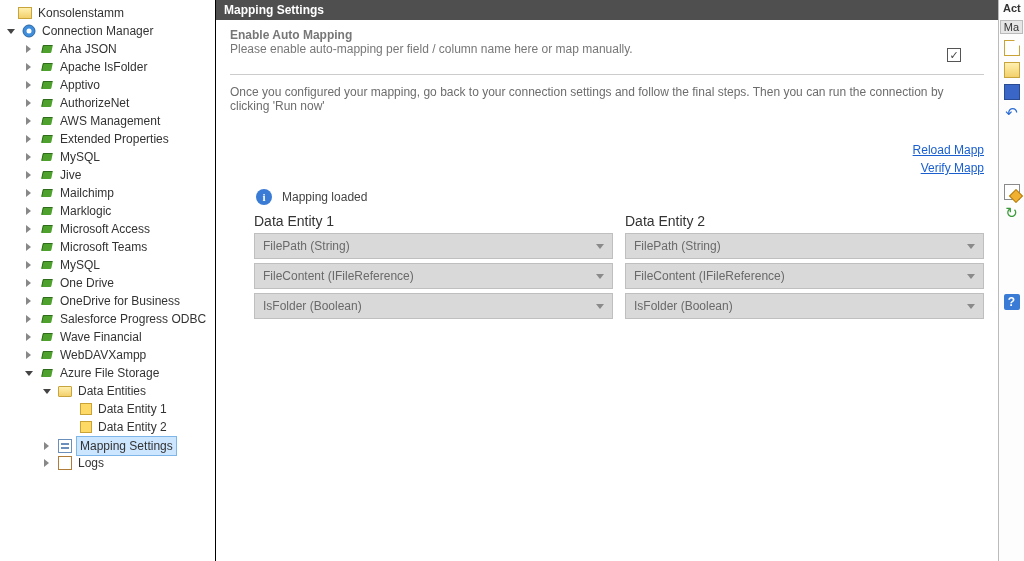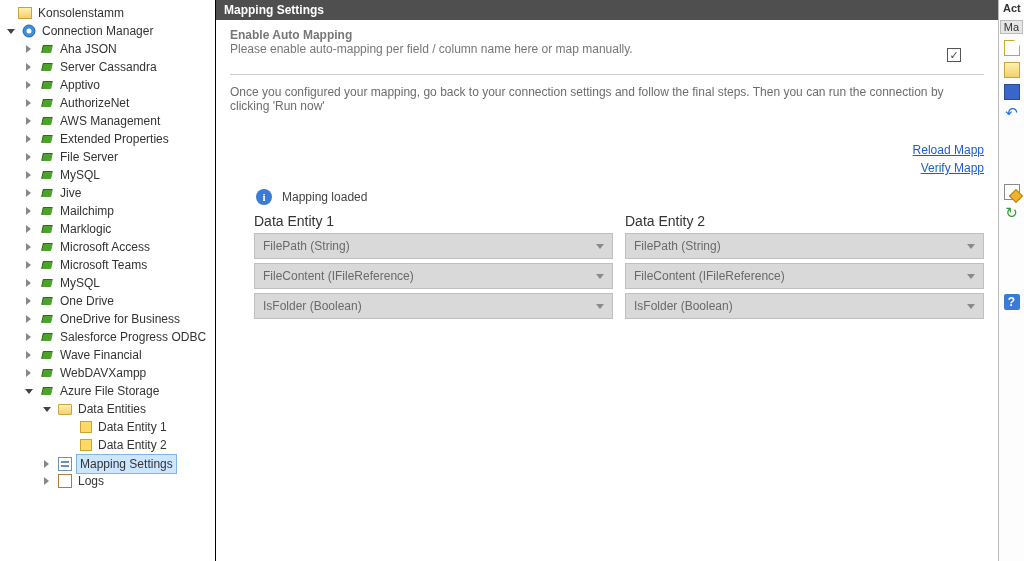"Server Cassandra" span.tree-label { text: Server Cassandra -> Apache IsFolder }
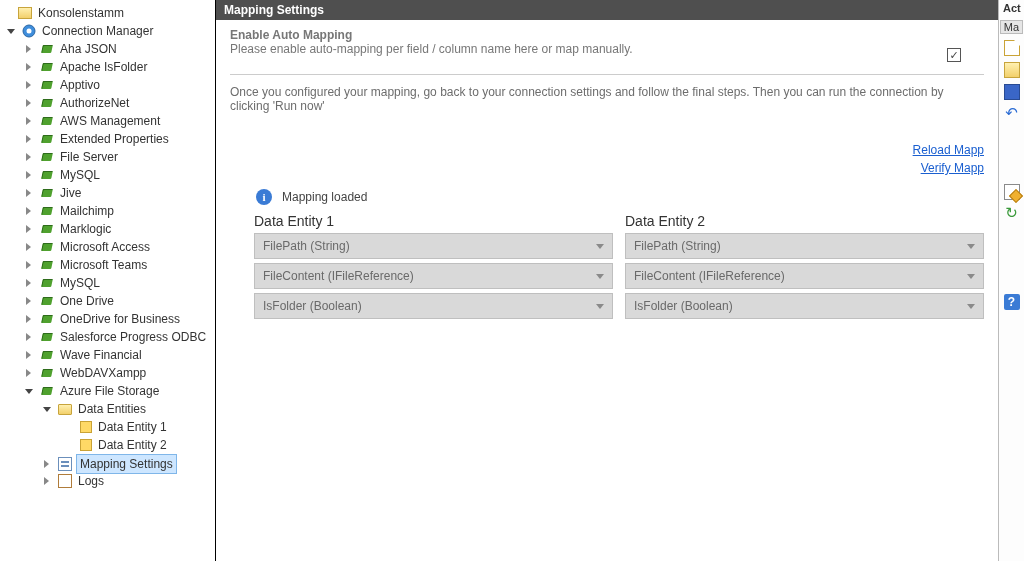"File Server" div.tree-node { html: <div><span> <span></span> <span></span> <span>File Server</span> </span></div> -> none }
